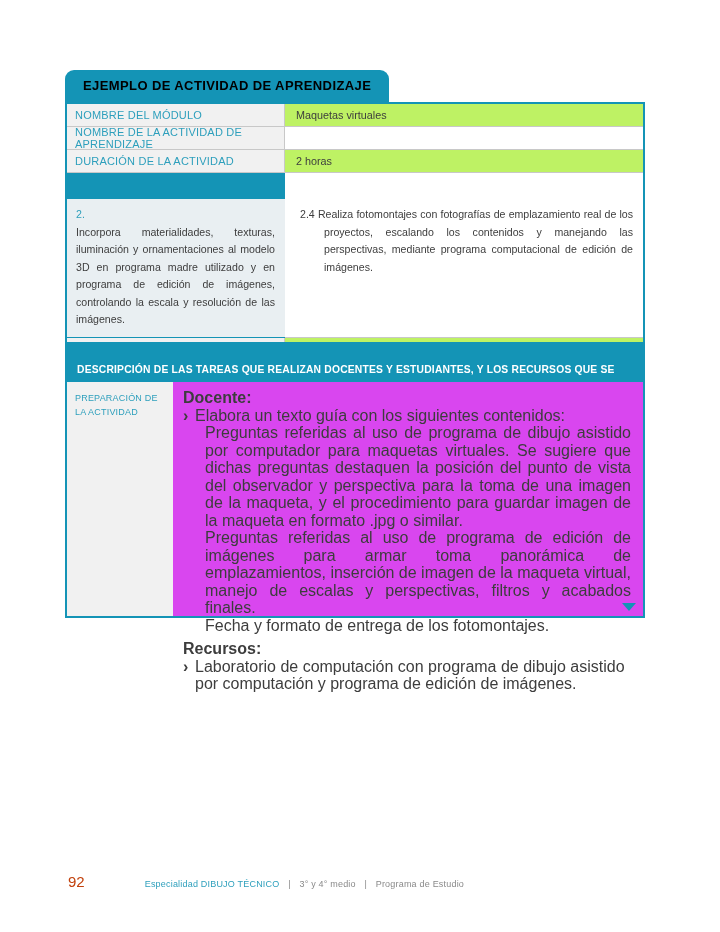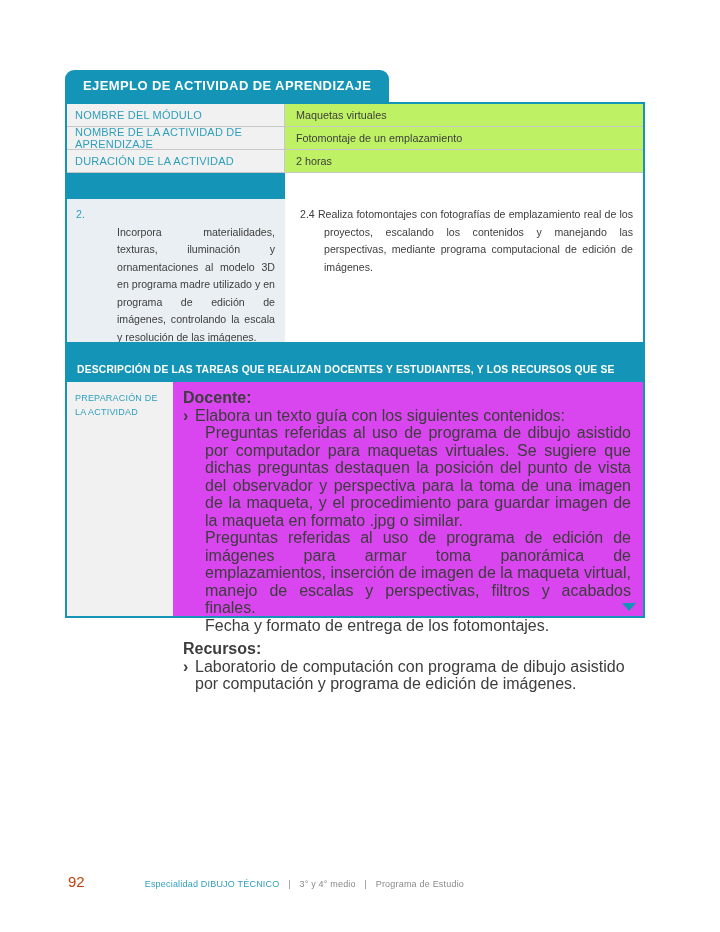"EJEMPLO DE ACTIVIDAD DE APRENDIZAJE" .title-tab { color: #ffffff -> #000000 }
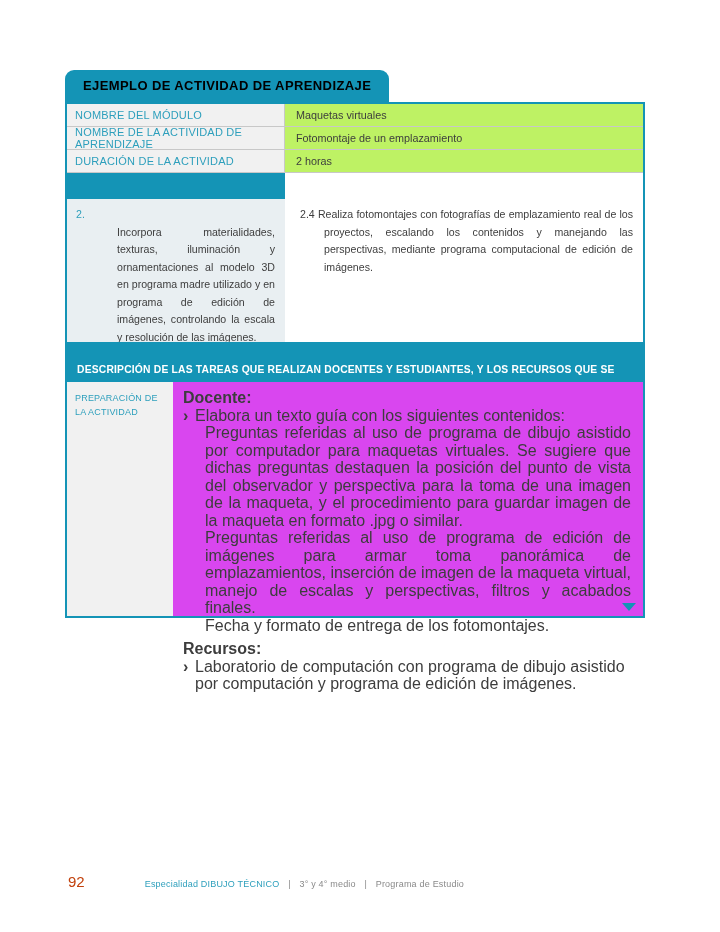"Fotomontaje de un emplazamiento" div.value-cell { html: <div>Fotomontaje de un emplazamiento</div> -> none }
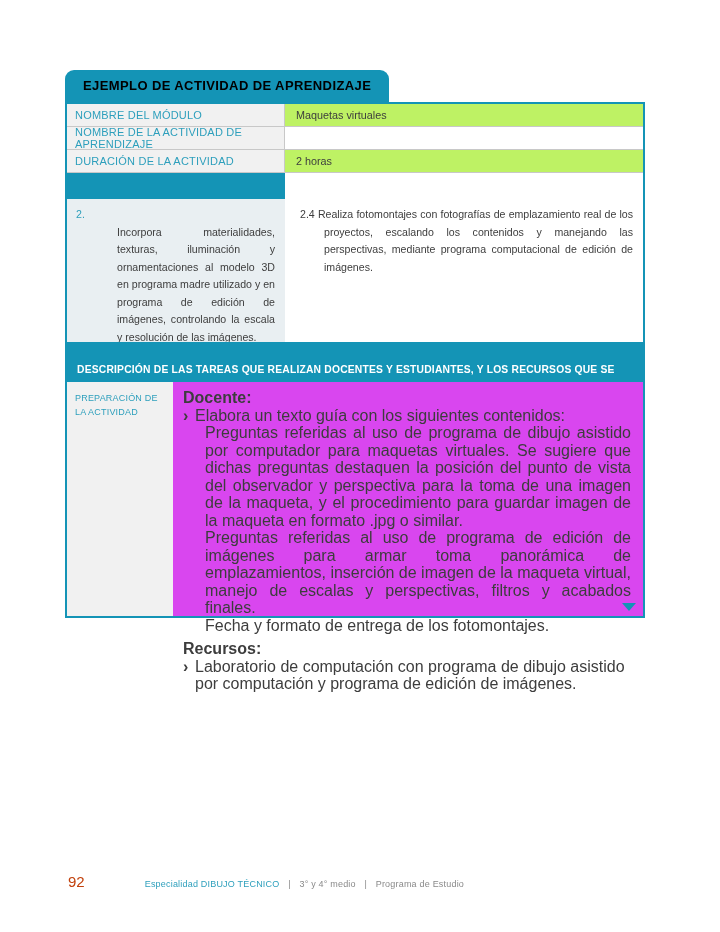"Incorpora materialidades, texturas," .expected-text { margin-left: 41px -> none }
